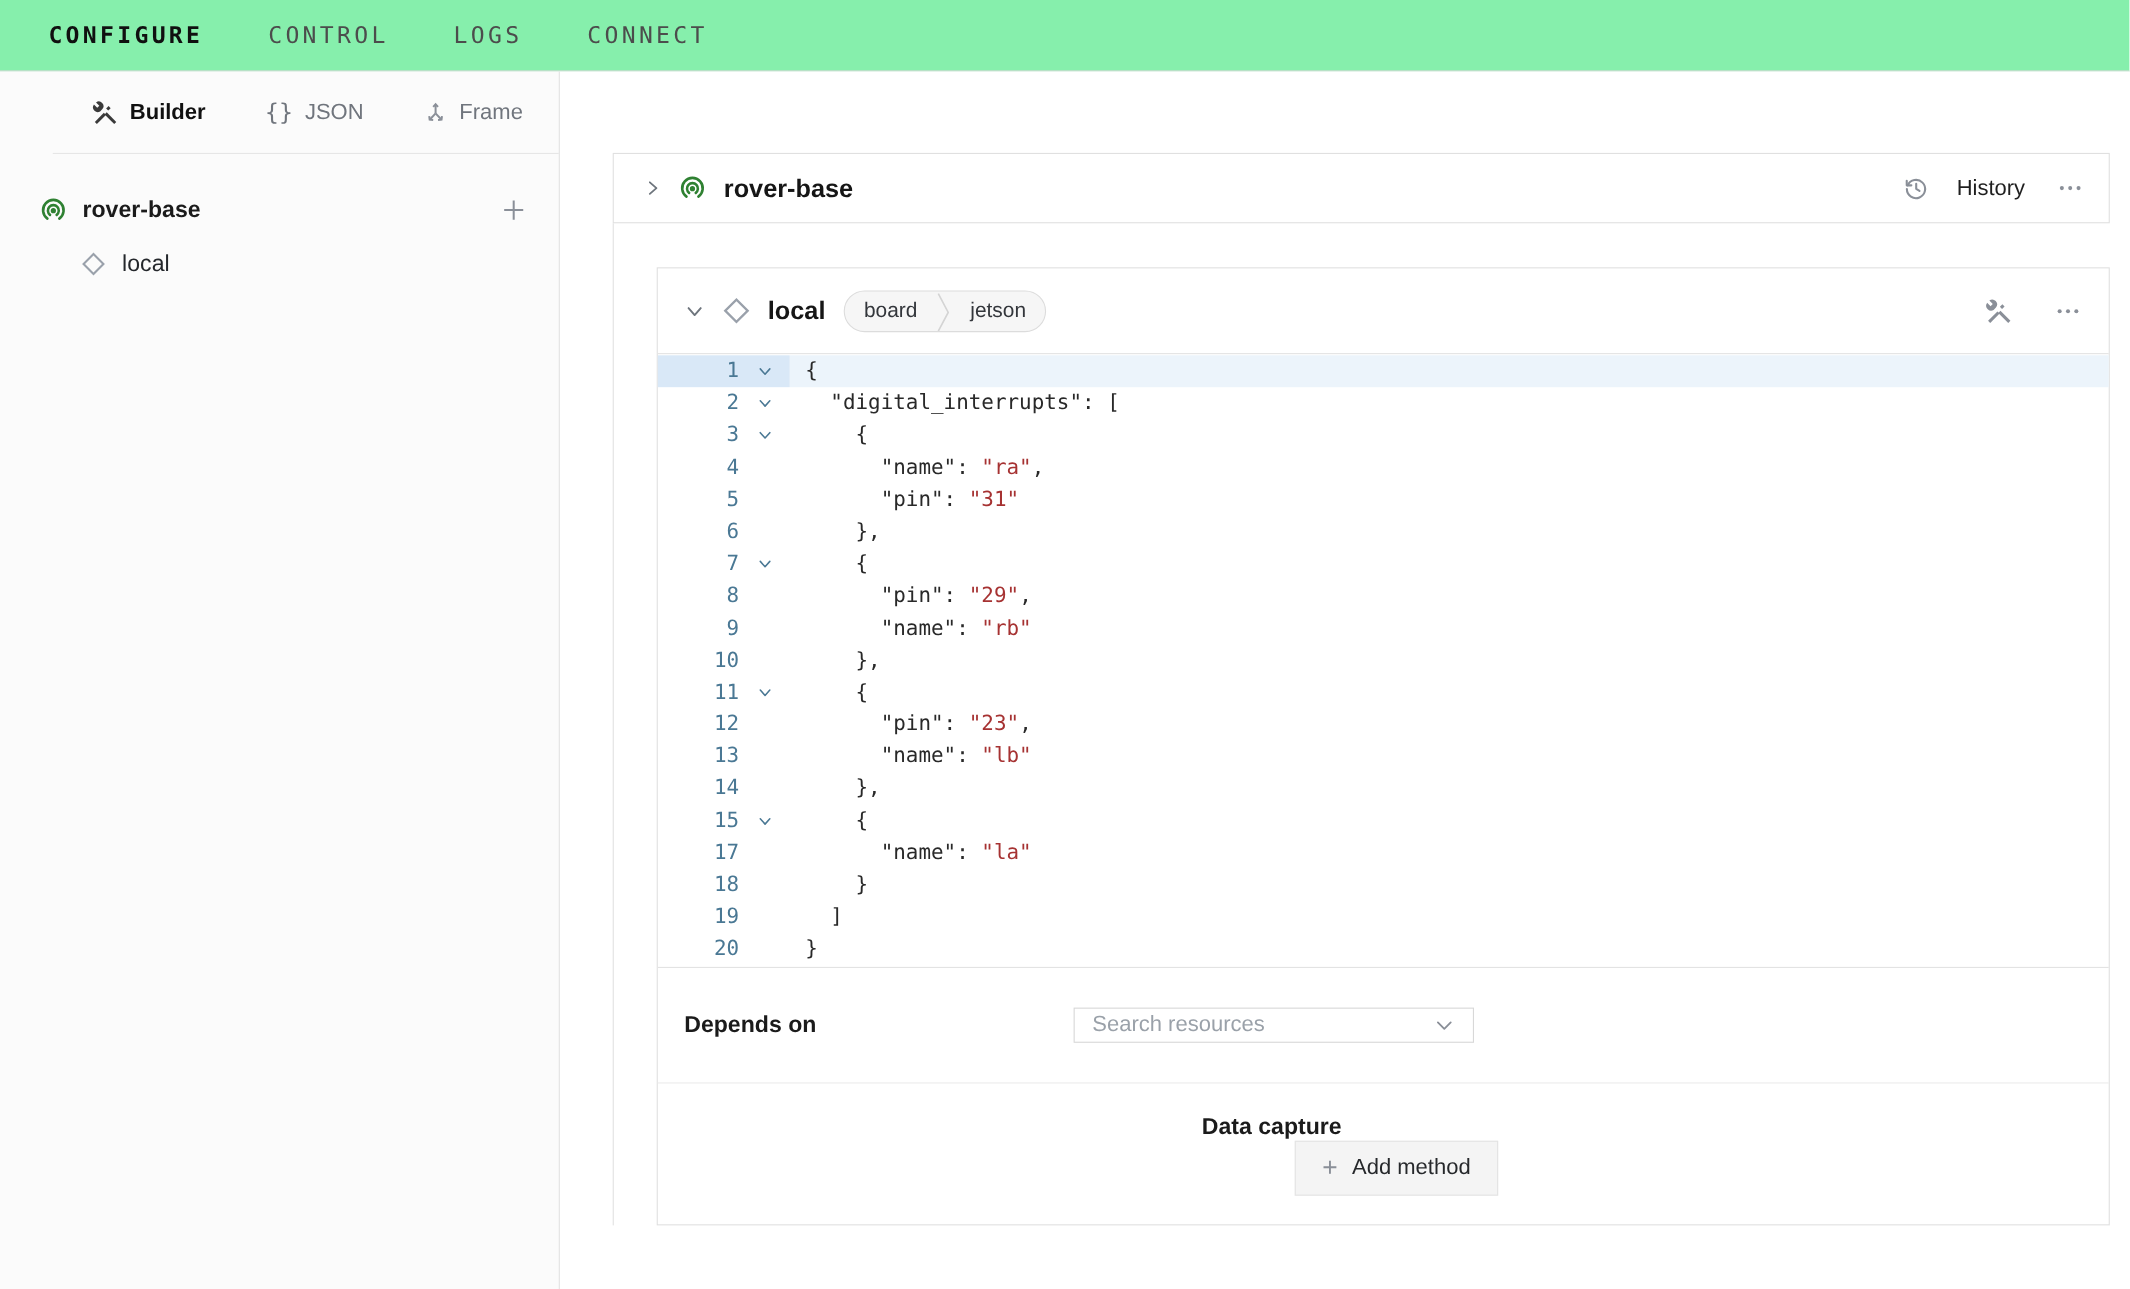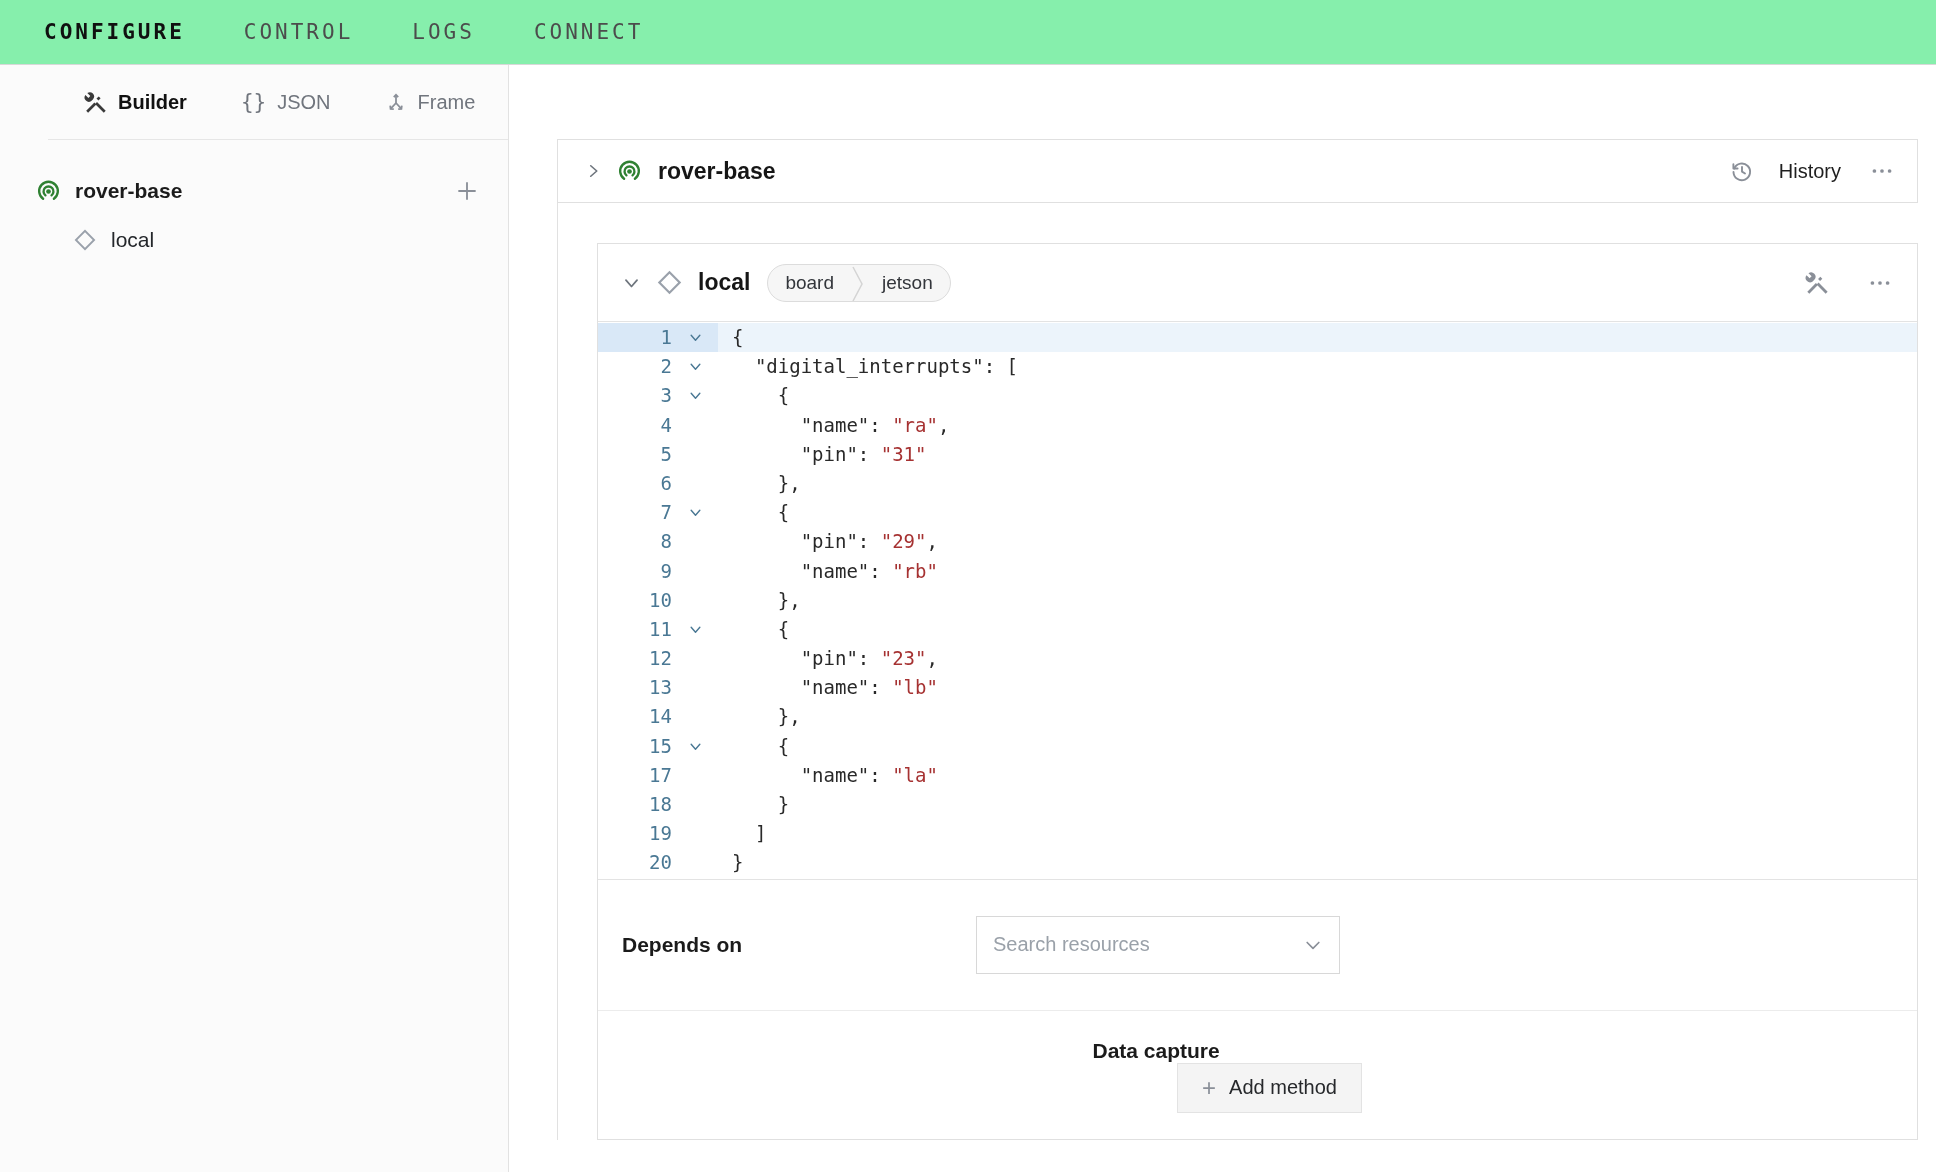"Search resources" .select { height: 58px -> 32px }
